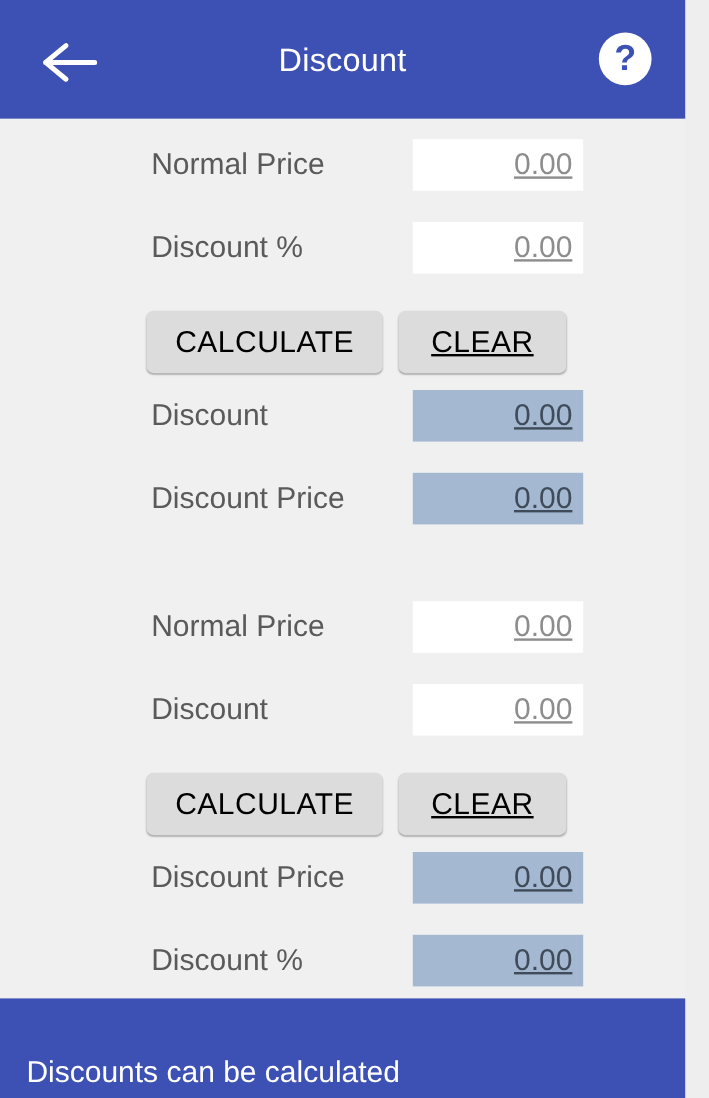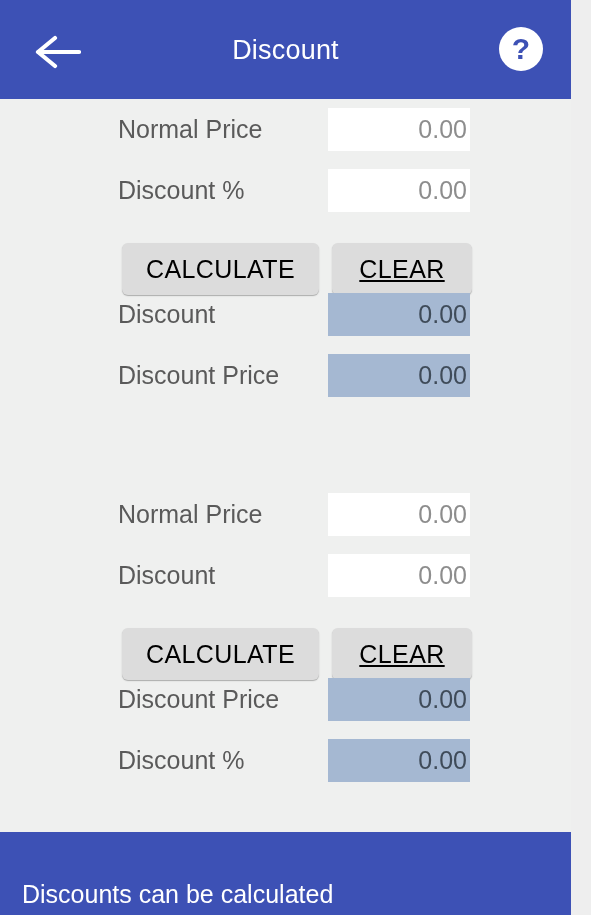"Normal Price" .field-row { margin: 0 -> 8px }
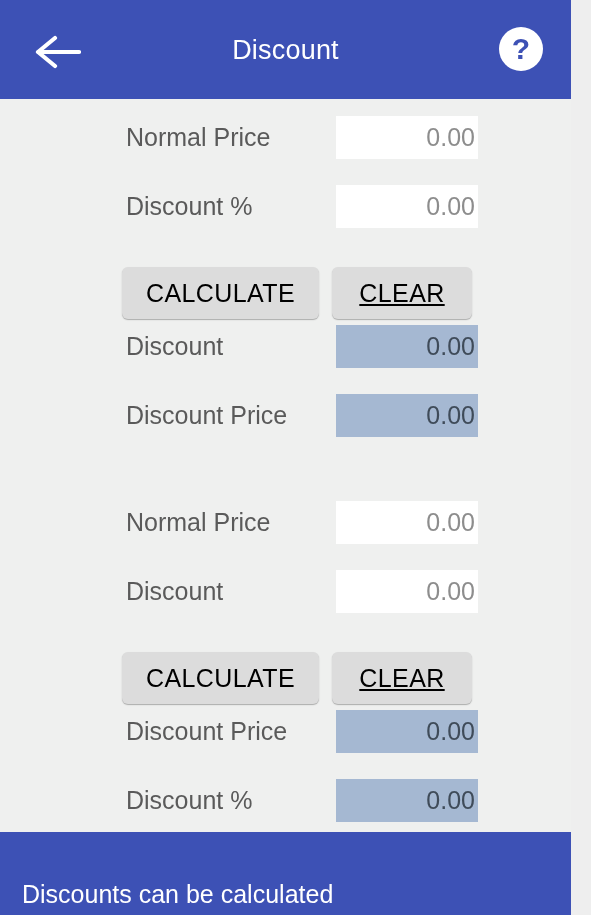"0.00" .field-box { left: 328px -> 336px; padding-right: 3px -> 9px; text-decoration: none -> underline }
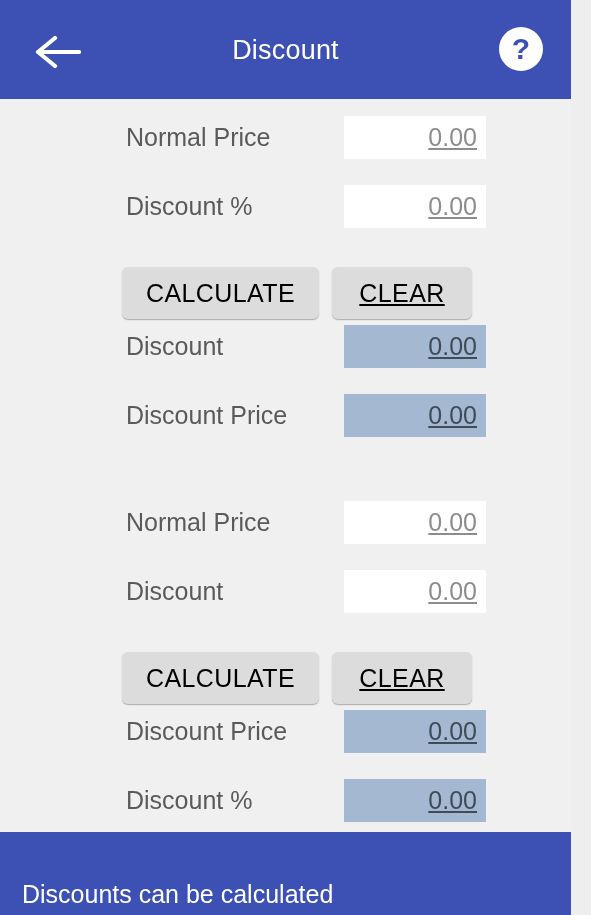"CALCULATE" .btn { top: 22px -> 14px }
